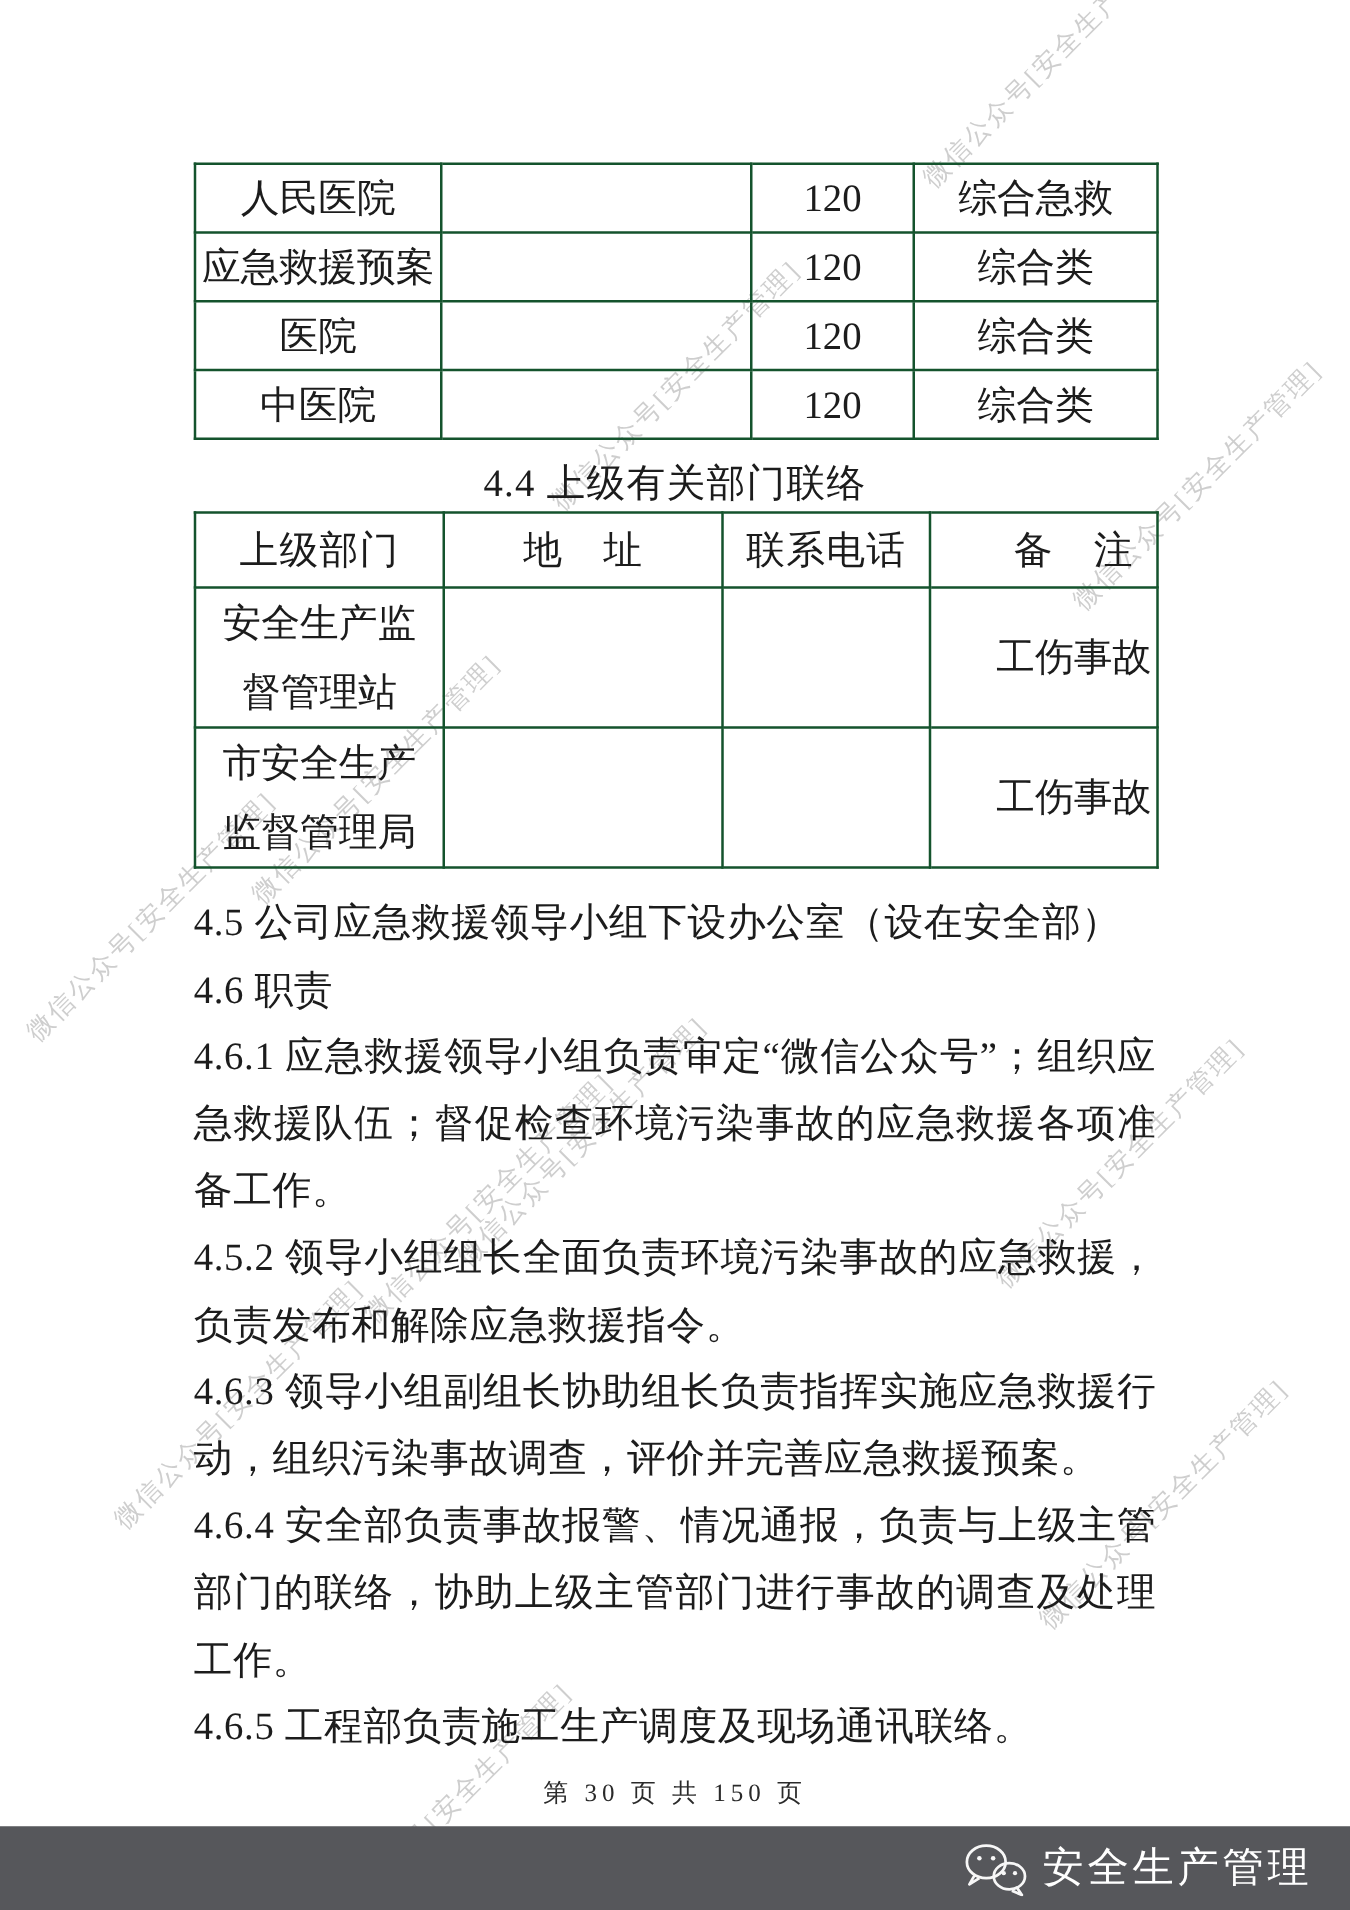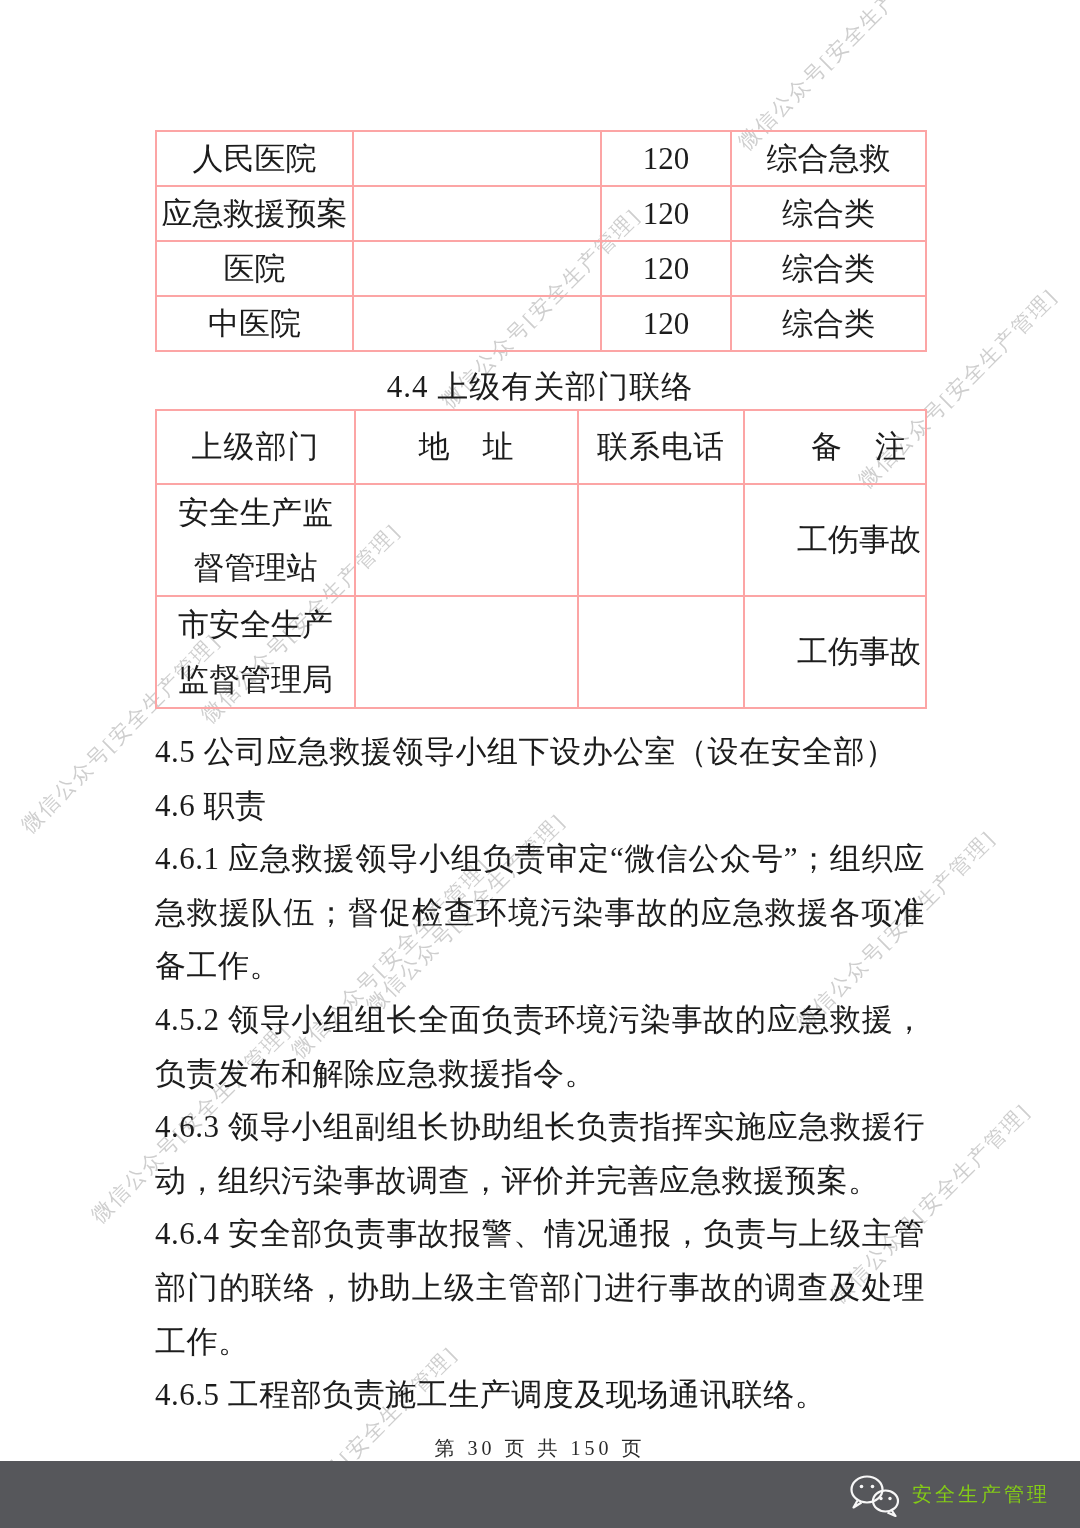"人民医院" table.tbl td, table.tbl th { border: 2px solid #fca5a5 -> 2px solid #14532d }
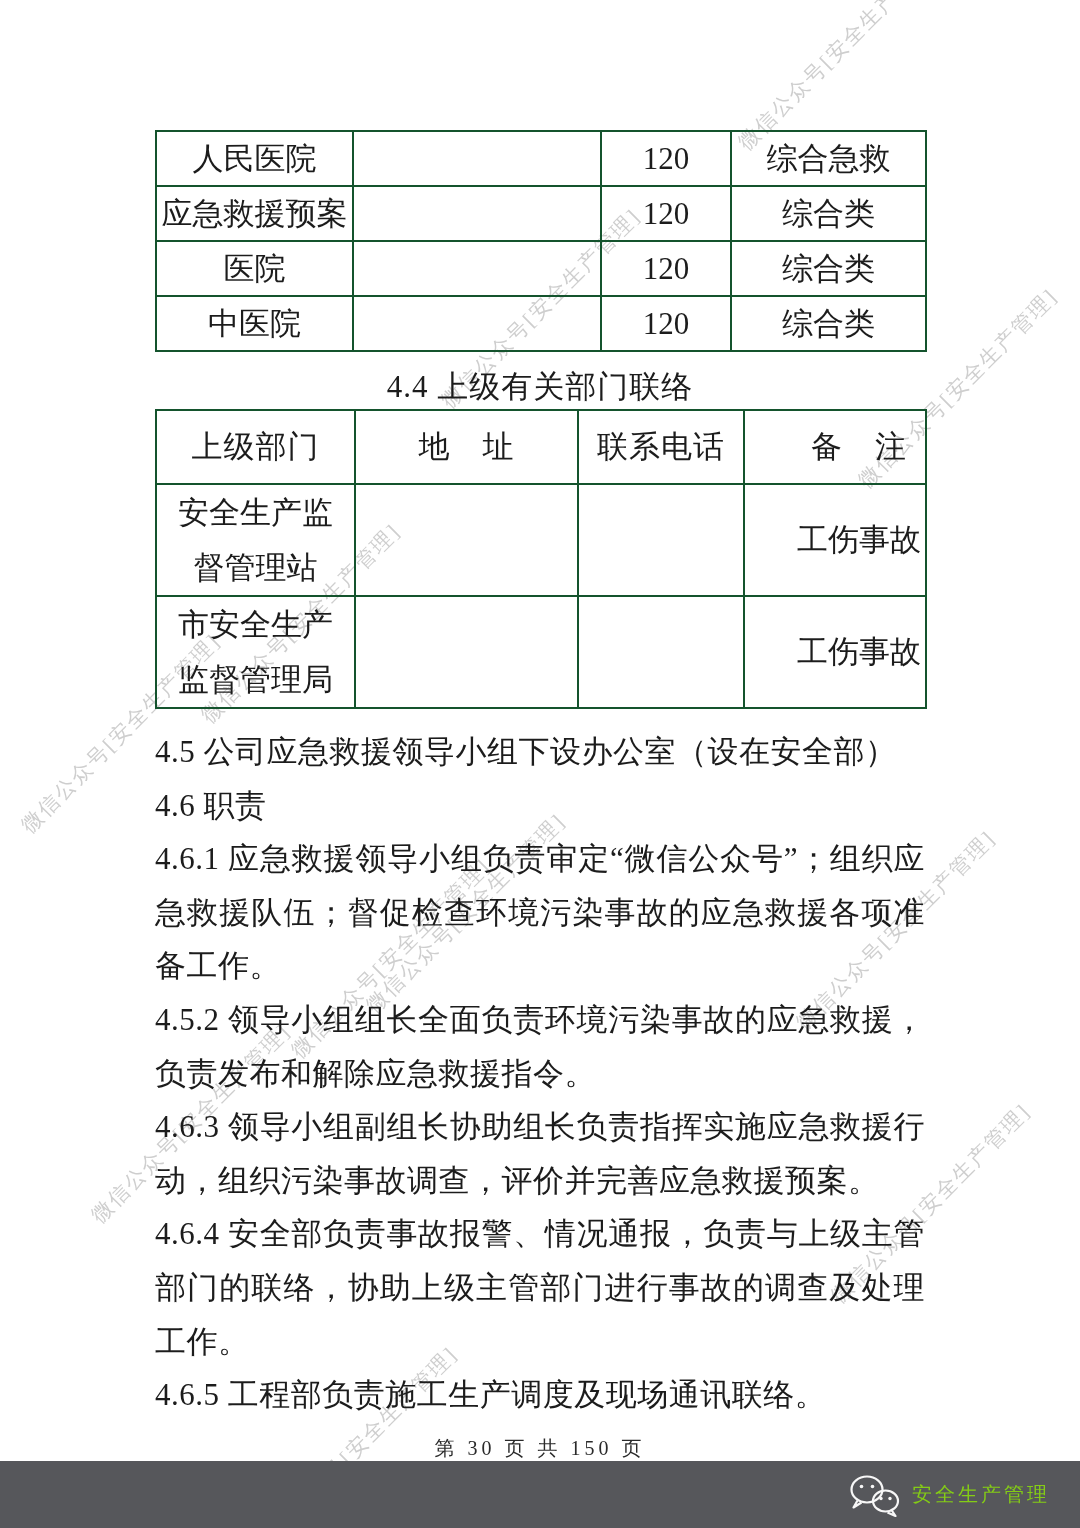"上级部门" .tbl2 th { height: 74px -> 60px }
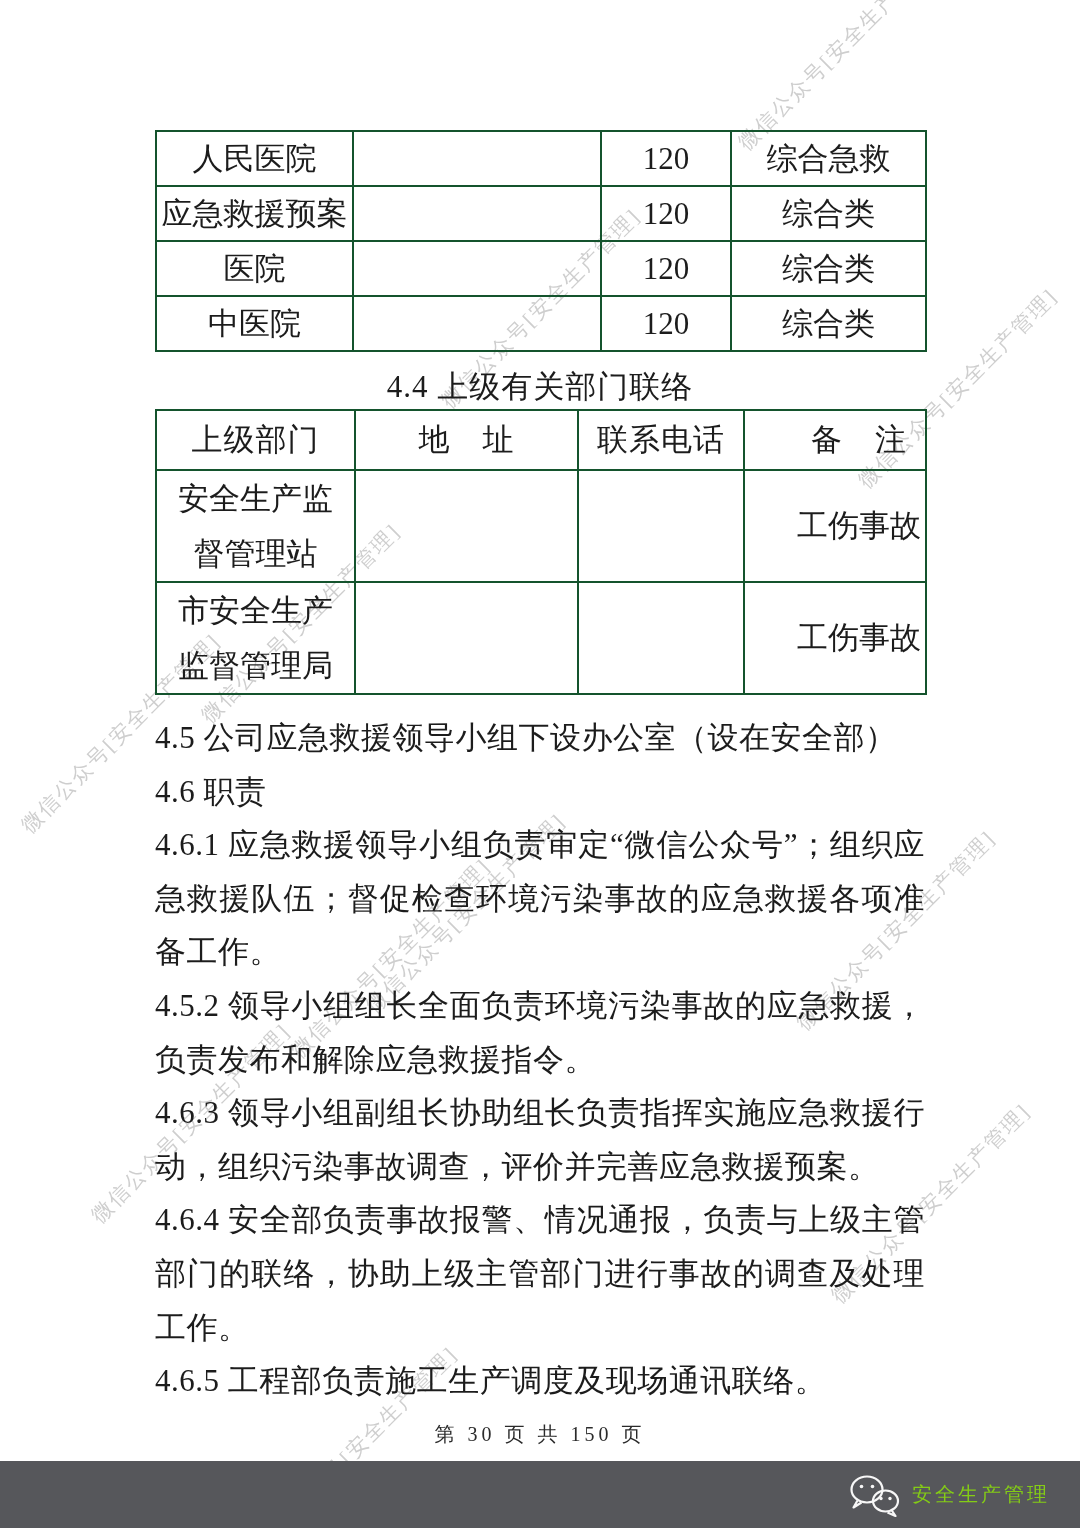"安全生产管理" .brand-bar .brand-label { color: #84cc16 -> #ffffff; font-size: 20px -> 33px }
